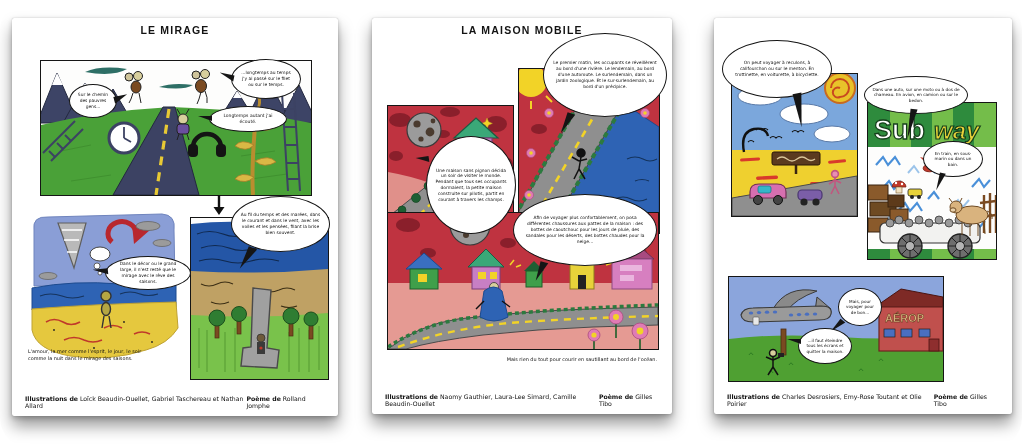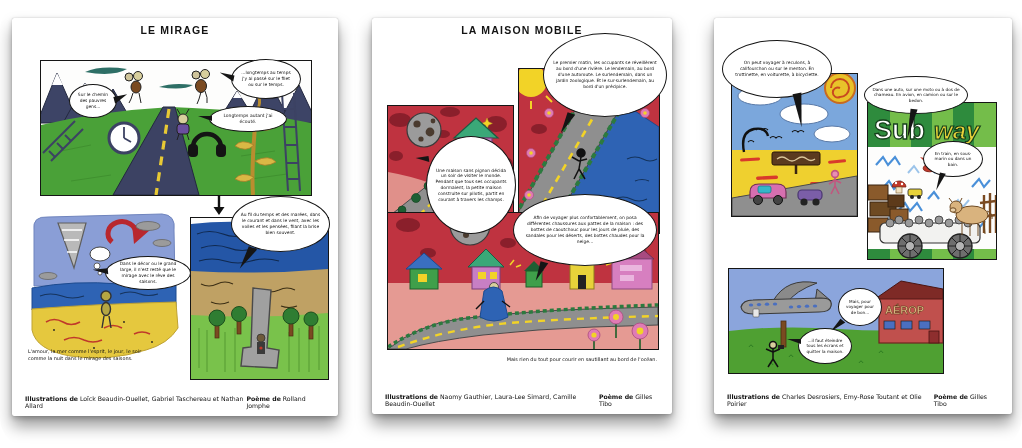"AÉROP" div.panel { top: 250px -> 258px }
